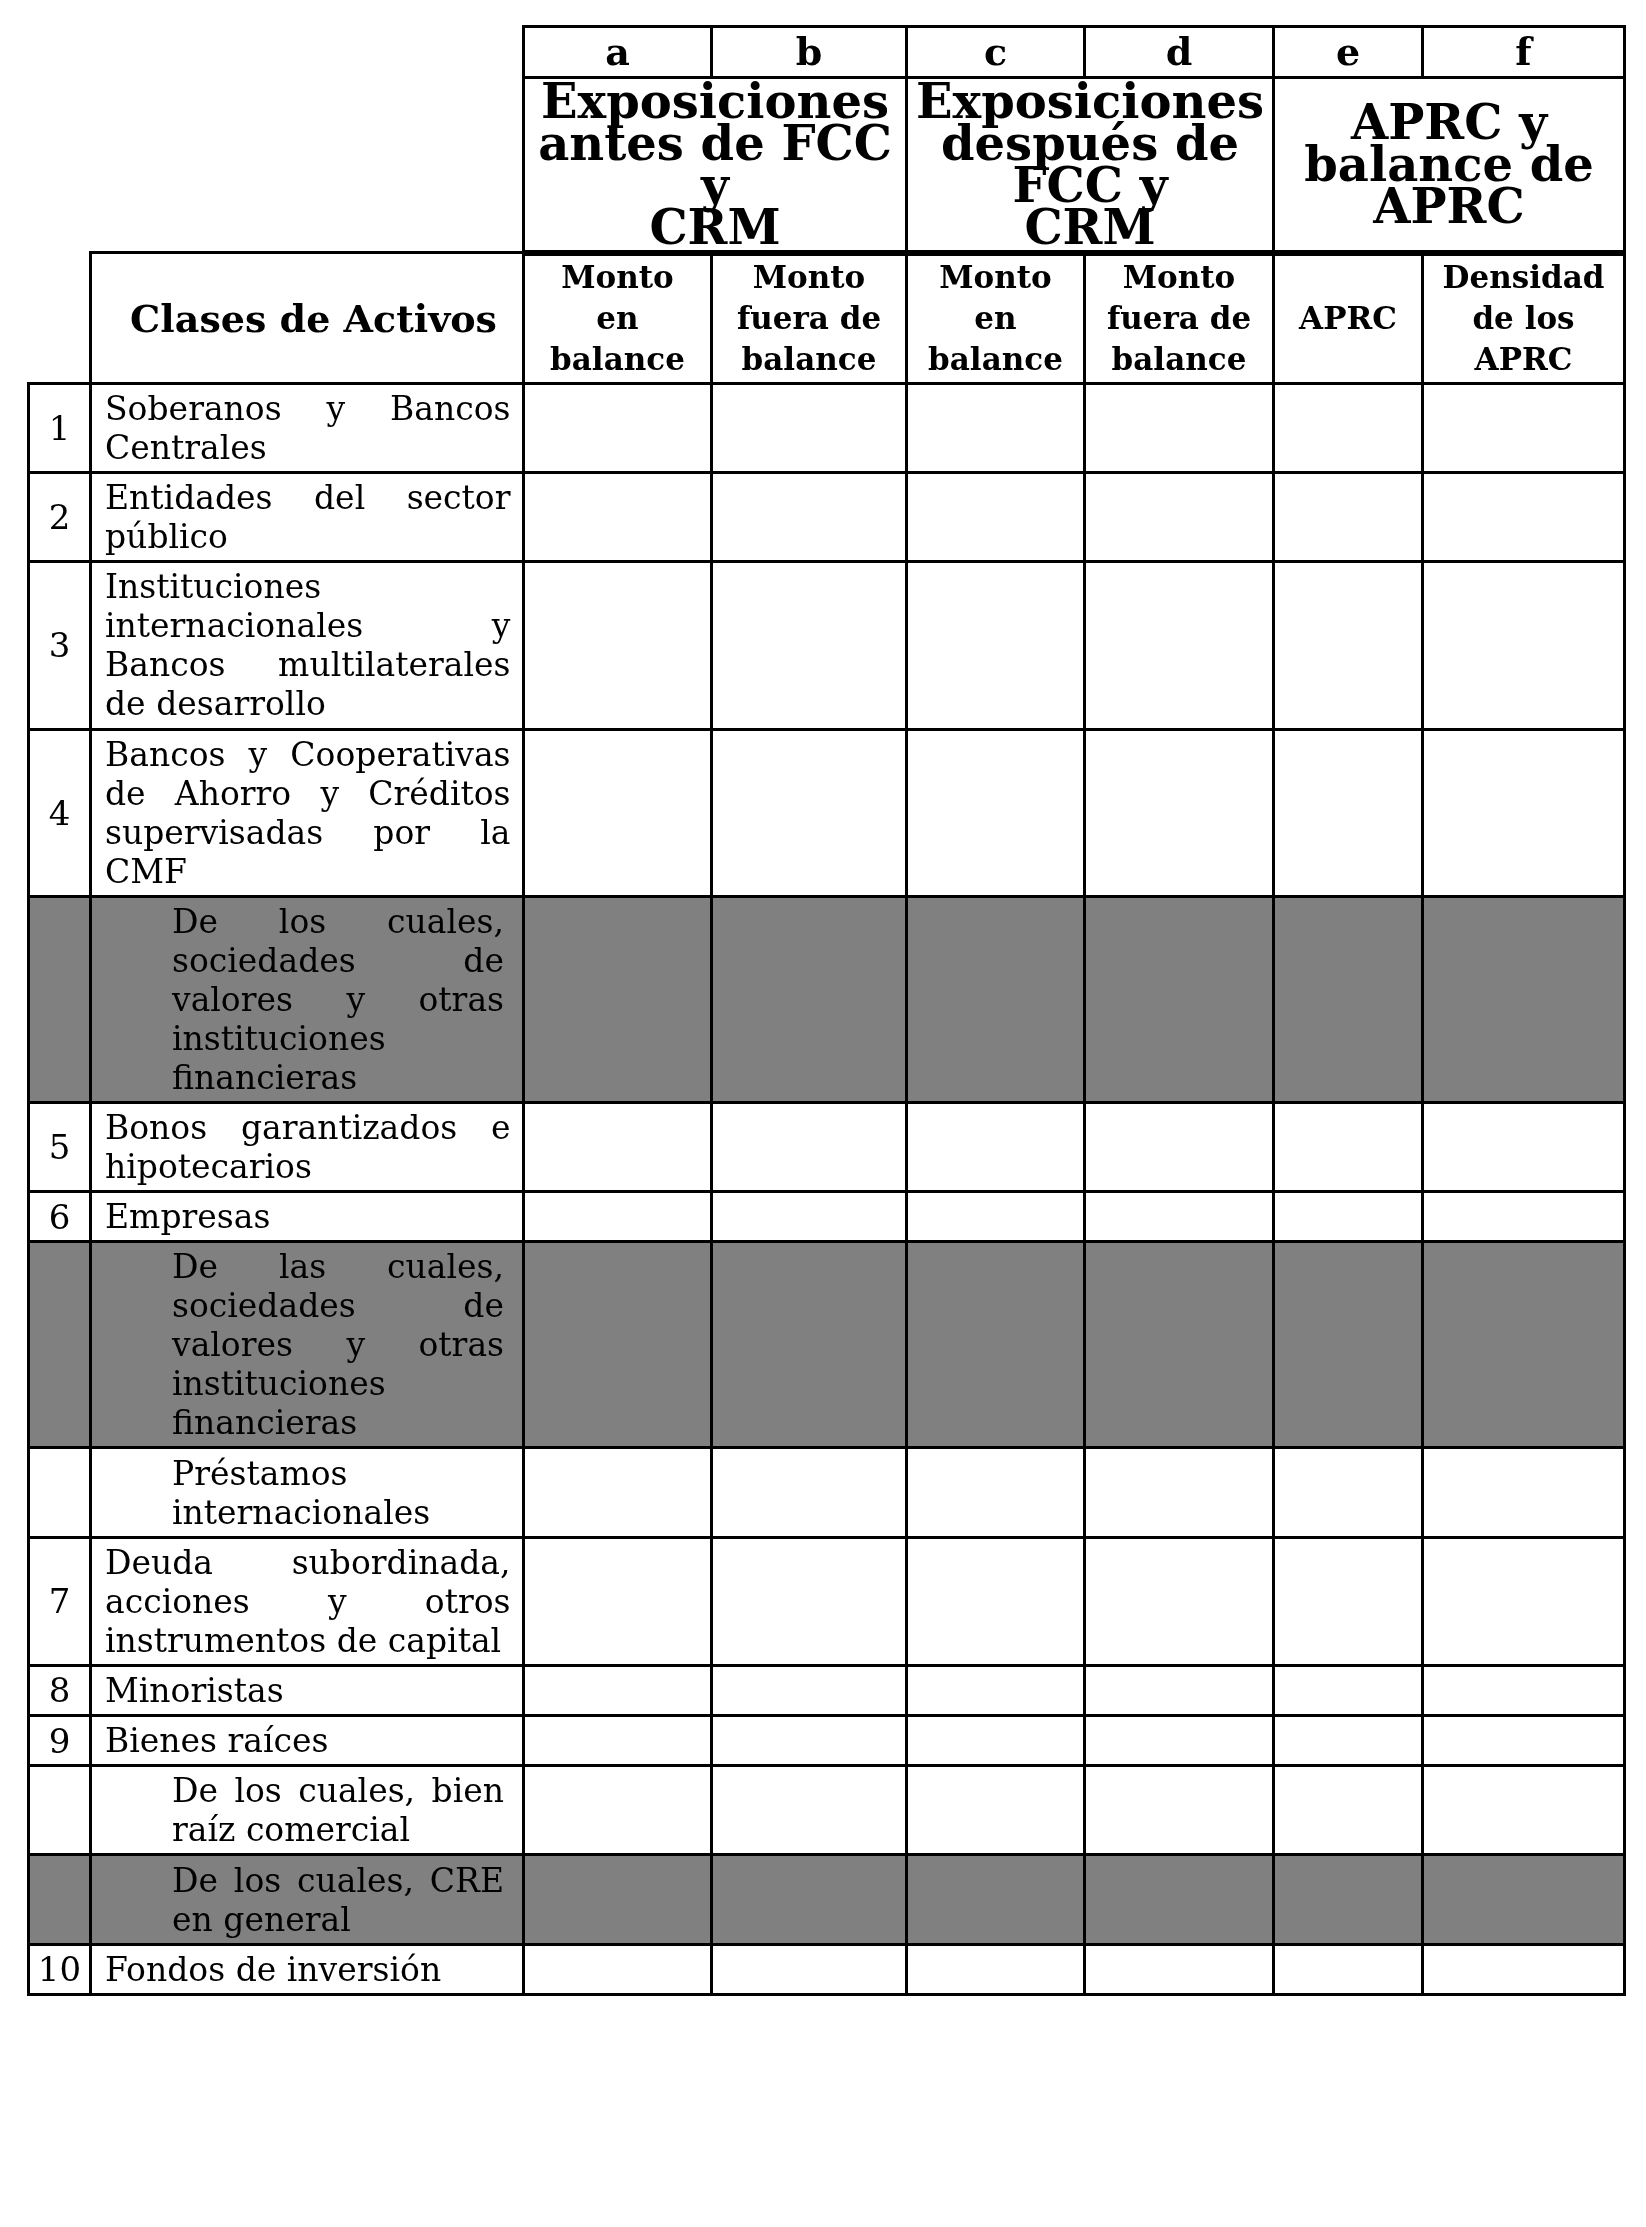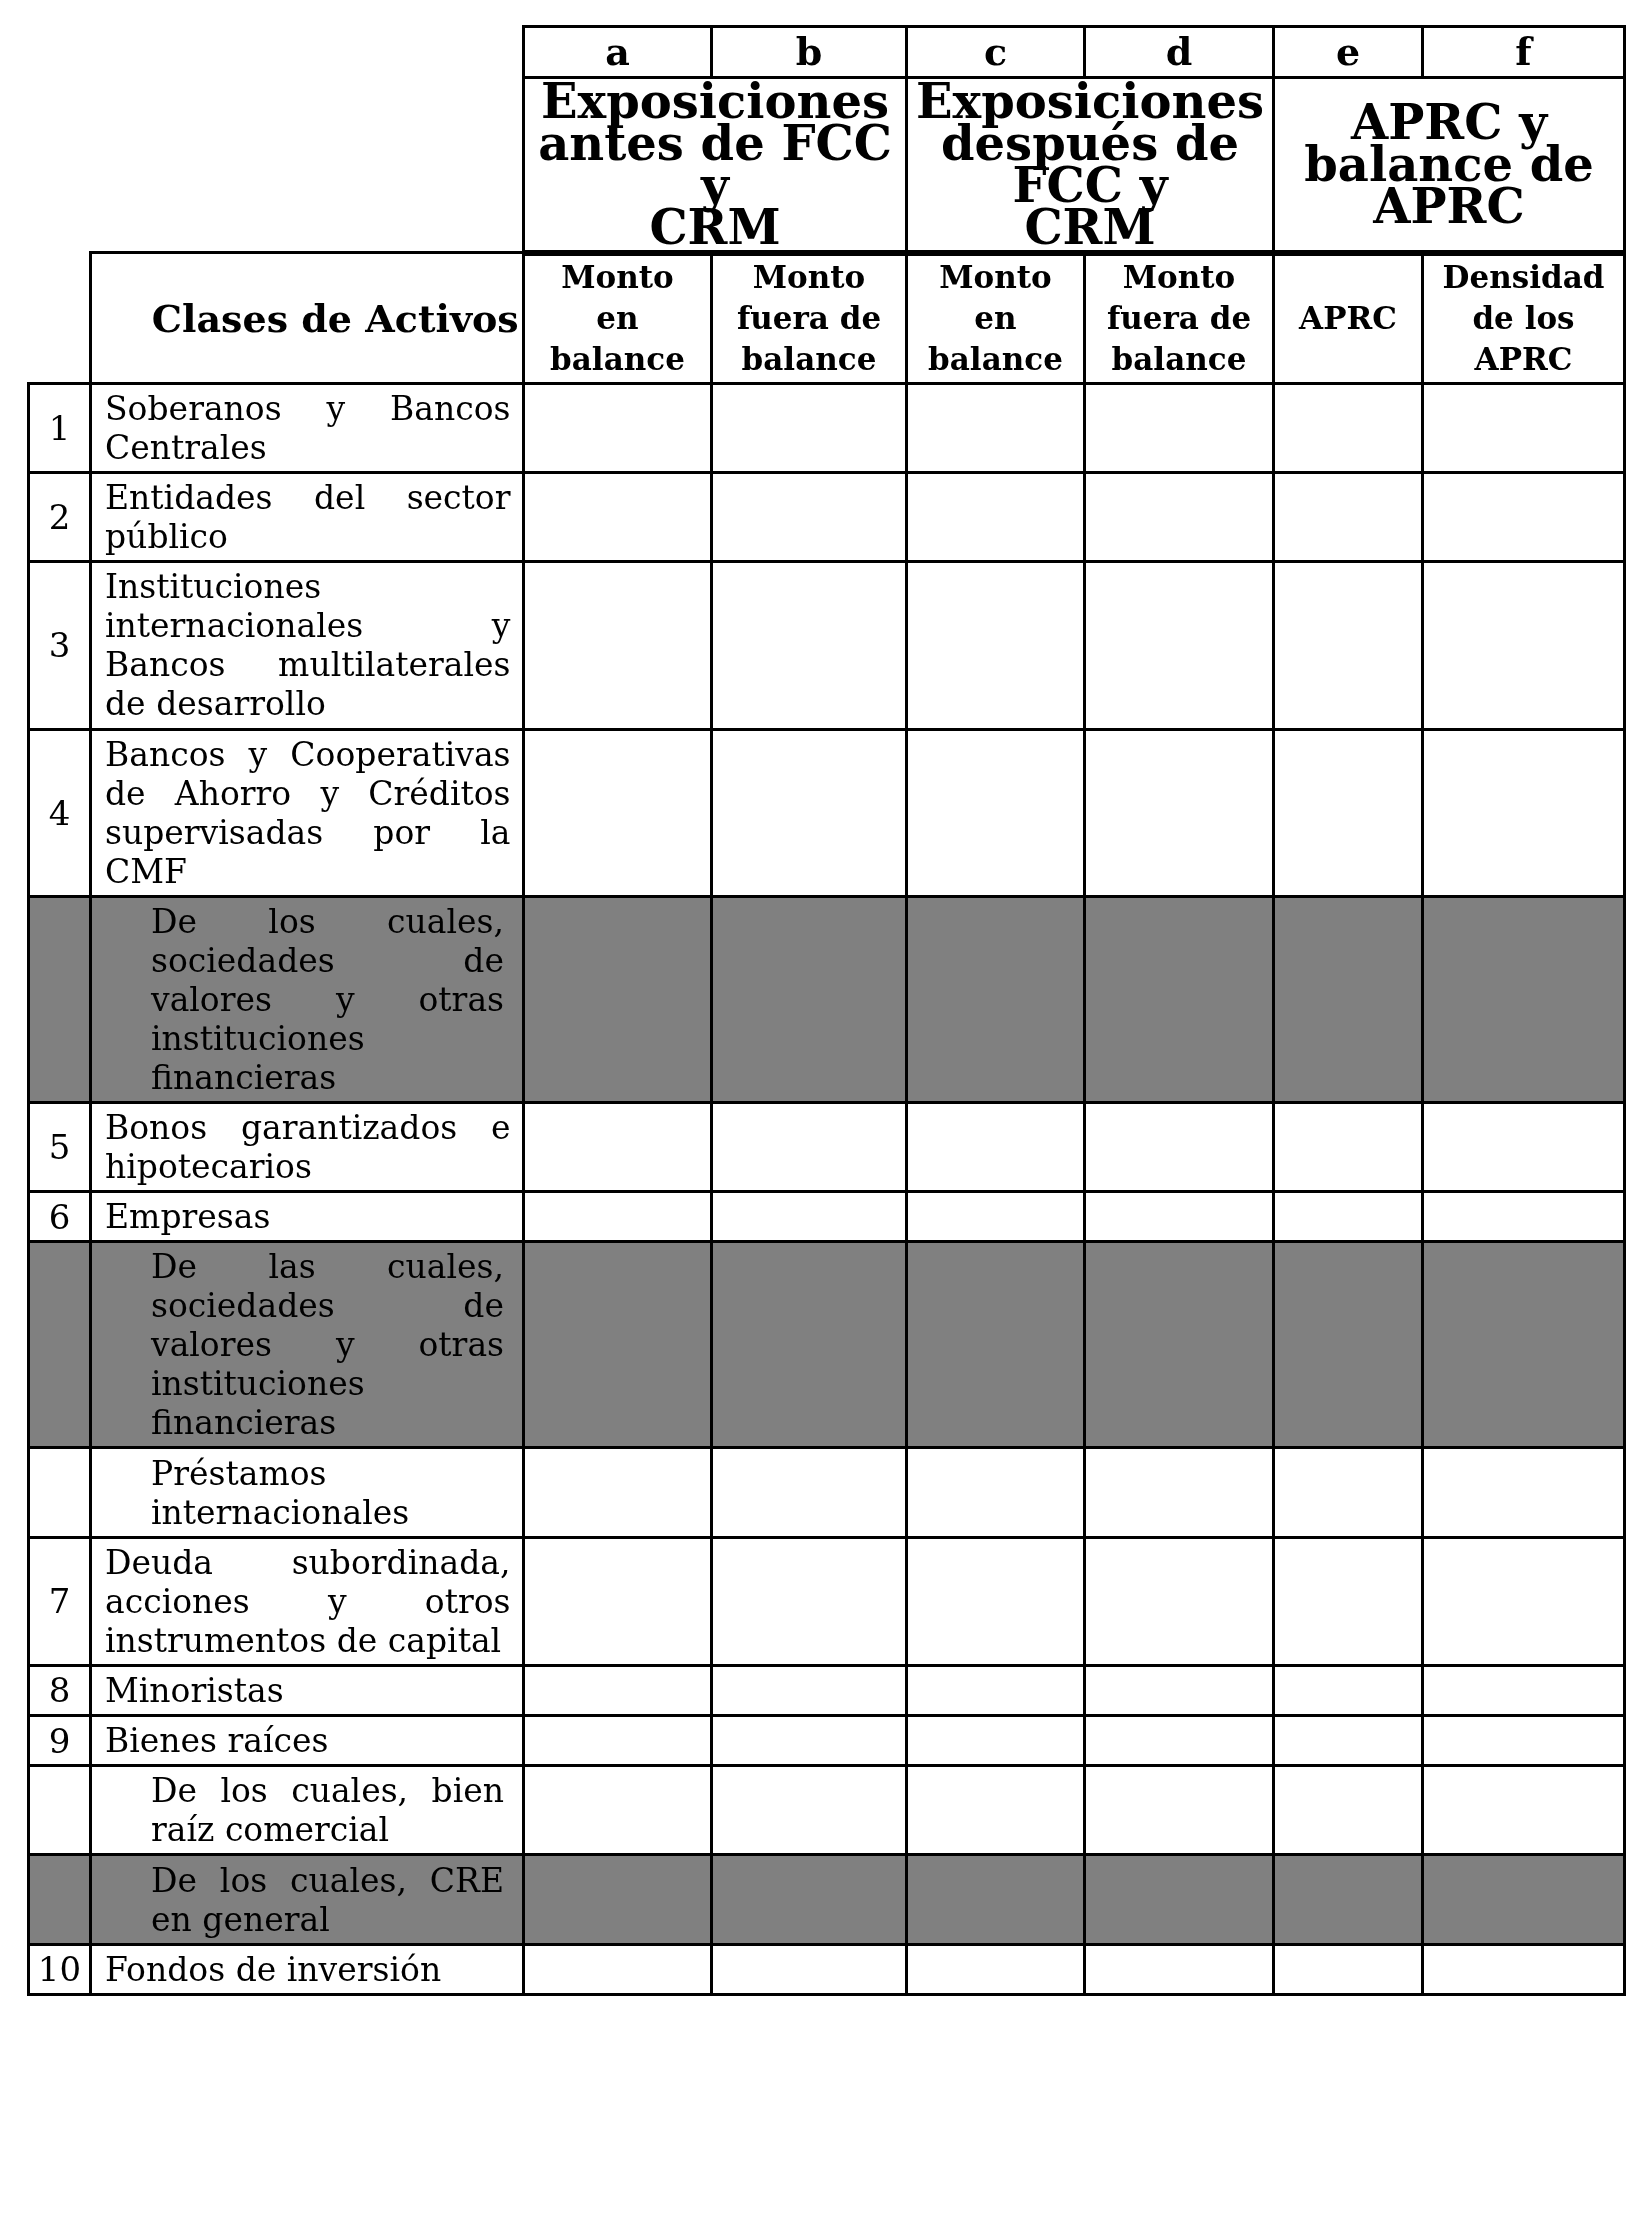"Clases de Activos" tr.colheads td.asset-class-header { text-align: right -> center }
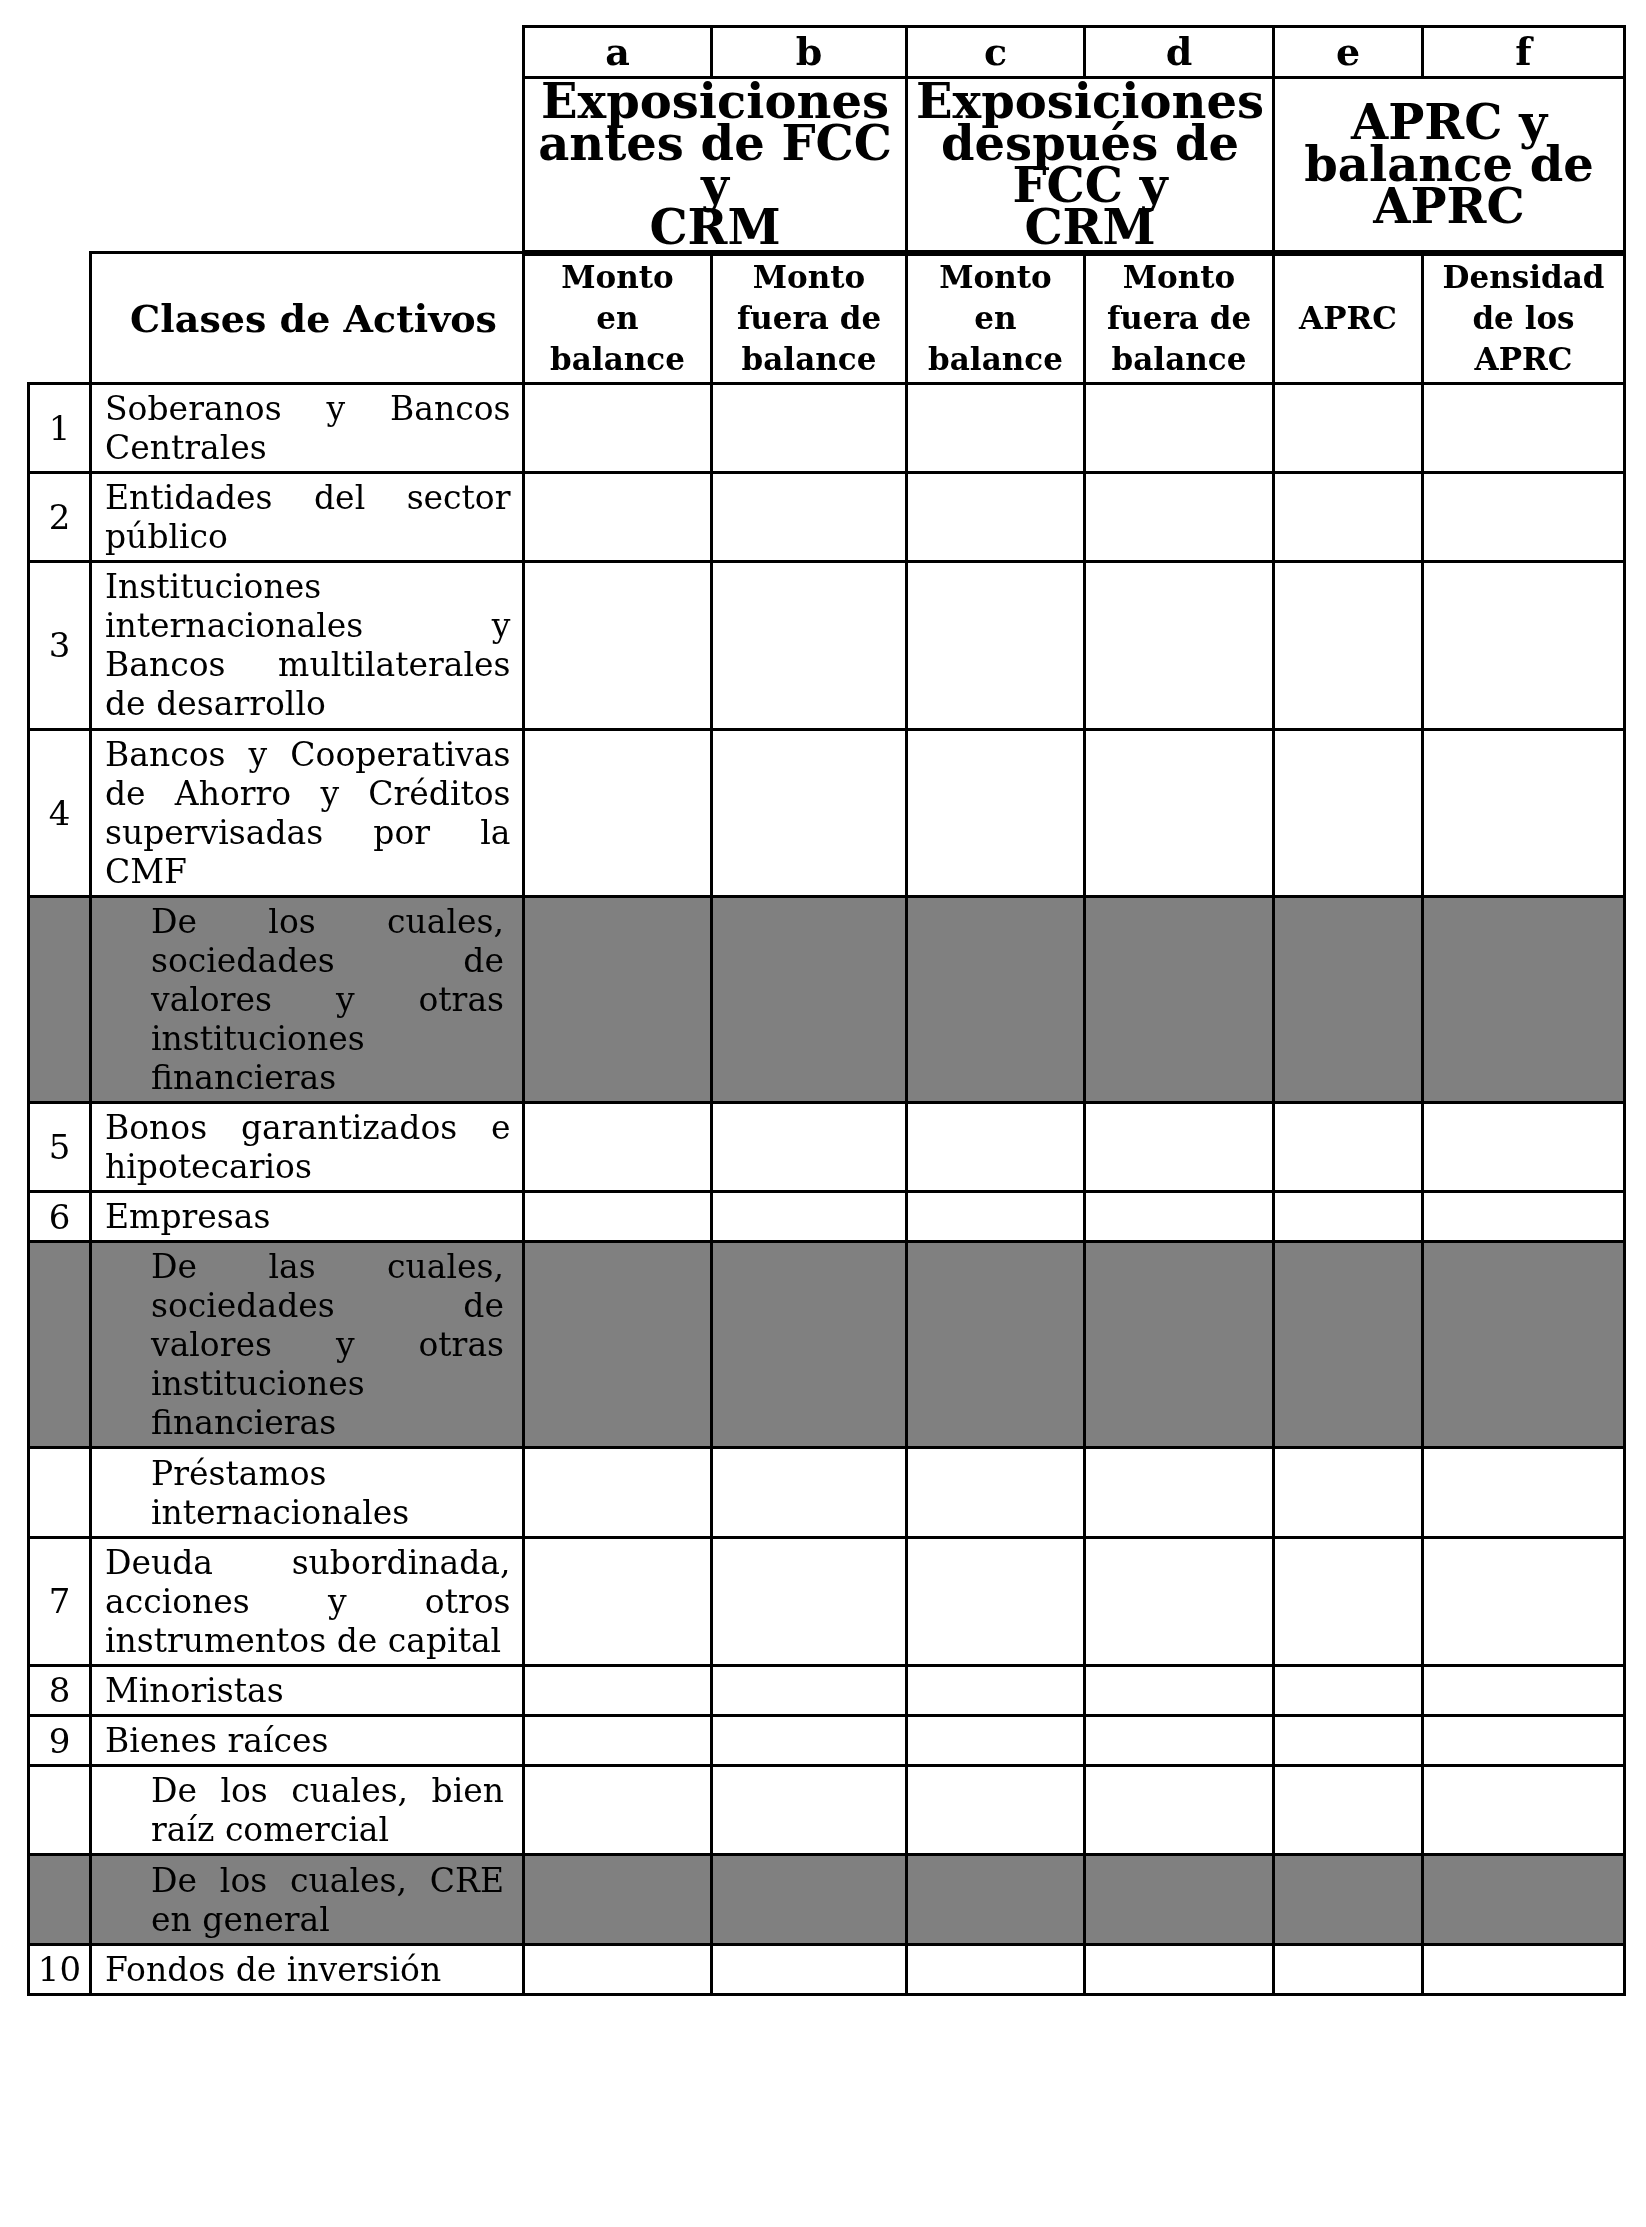"De los cuales, sociedades de" tr.body.indent td.label { padding-left: 59px -> 80px }
